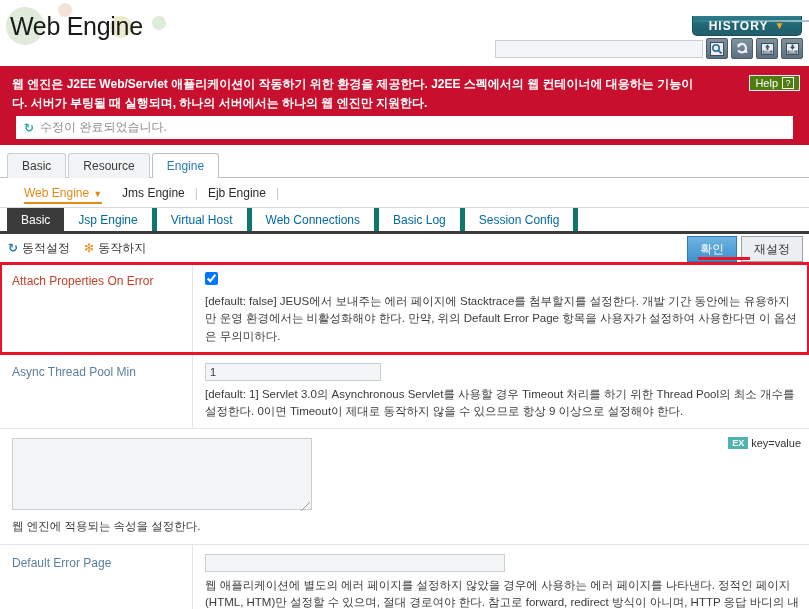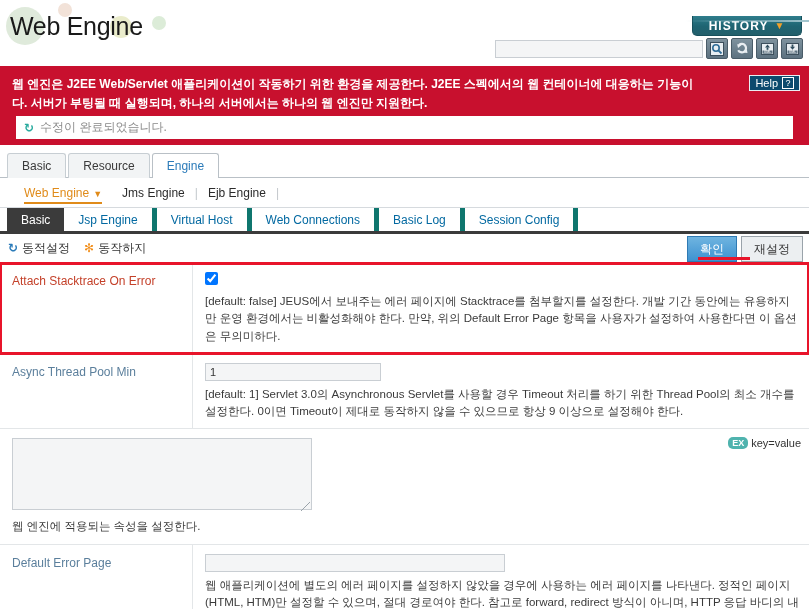"Help" .help-btn { background: #0c4a6e -> #4d7c0f }
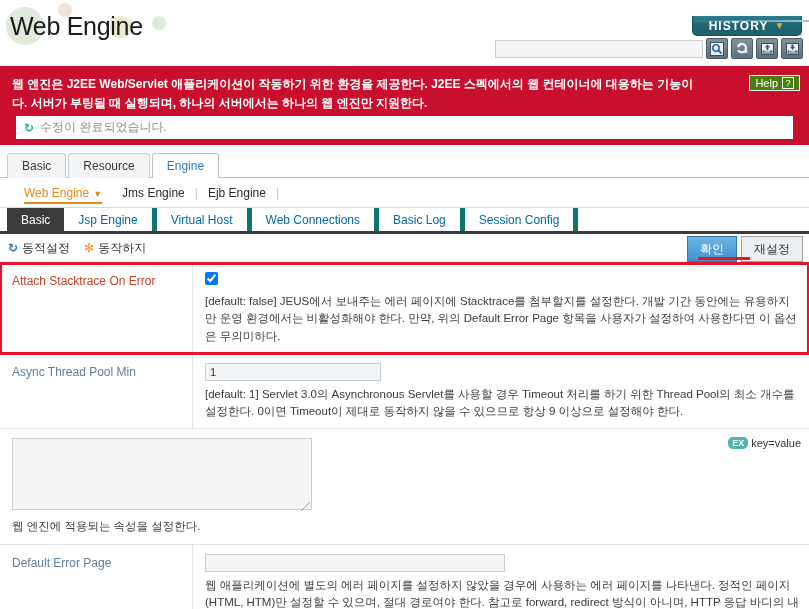"Attach Stacktrace On Error" div.row-label { text: Stacktrace -> Properties }
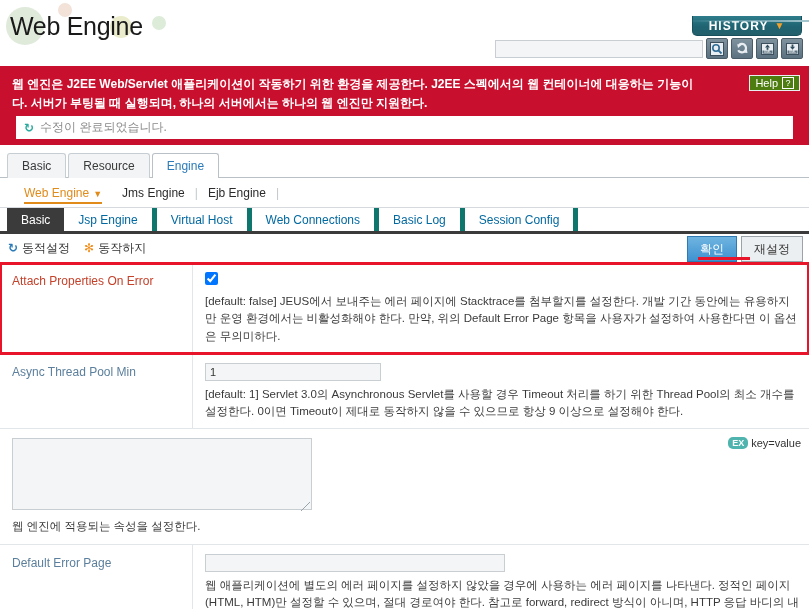"EX" .ex-badge { border-radius: 5px -> 0 }
